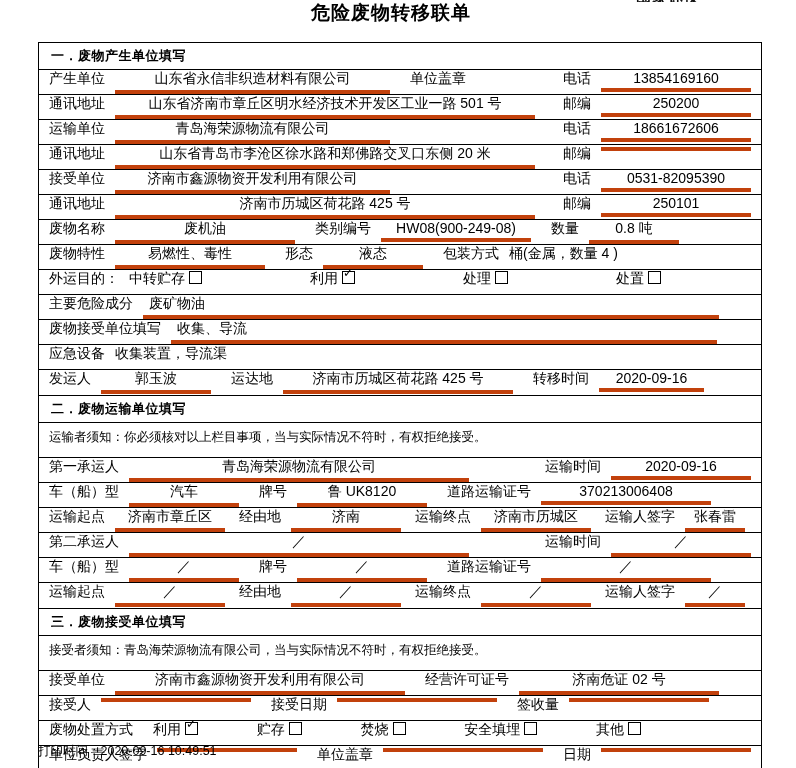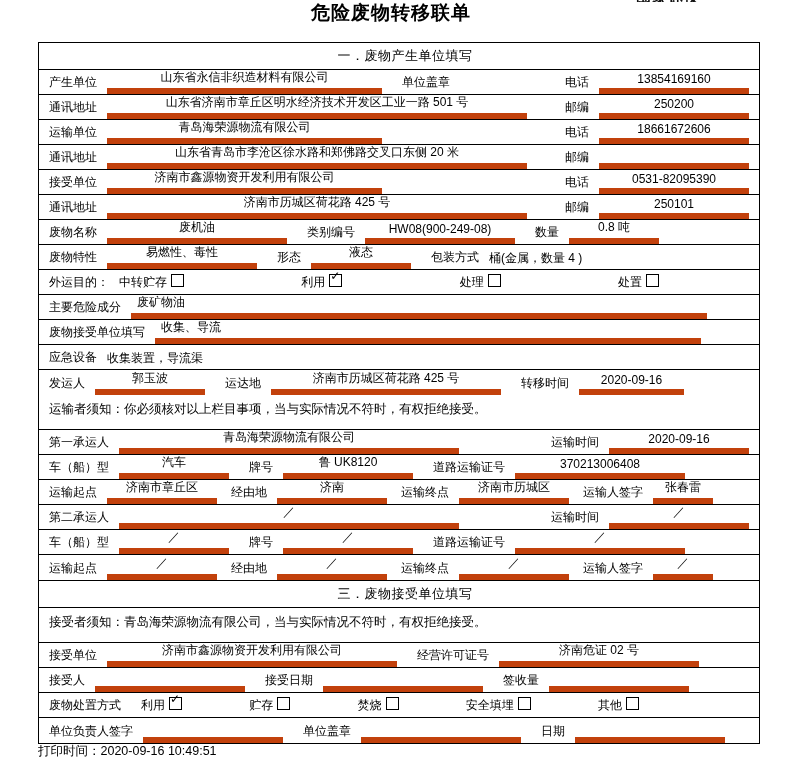"一．废物产生单位填写" .sechead { font-weight: normal -> bold; text-align: center -> none }
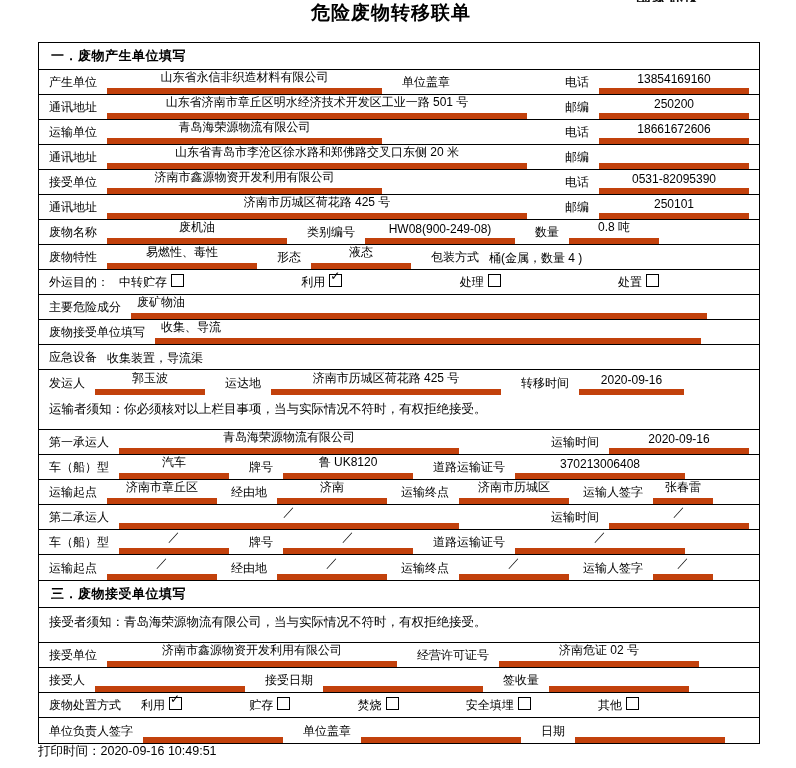"产生单位" .row { align-items: flex-end -> flex-start; font-size: 12px -> 14px }
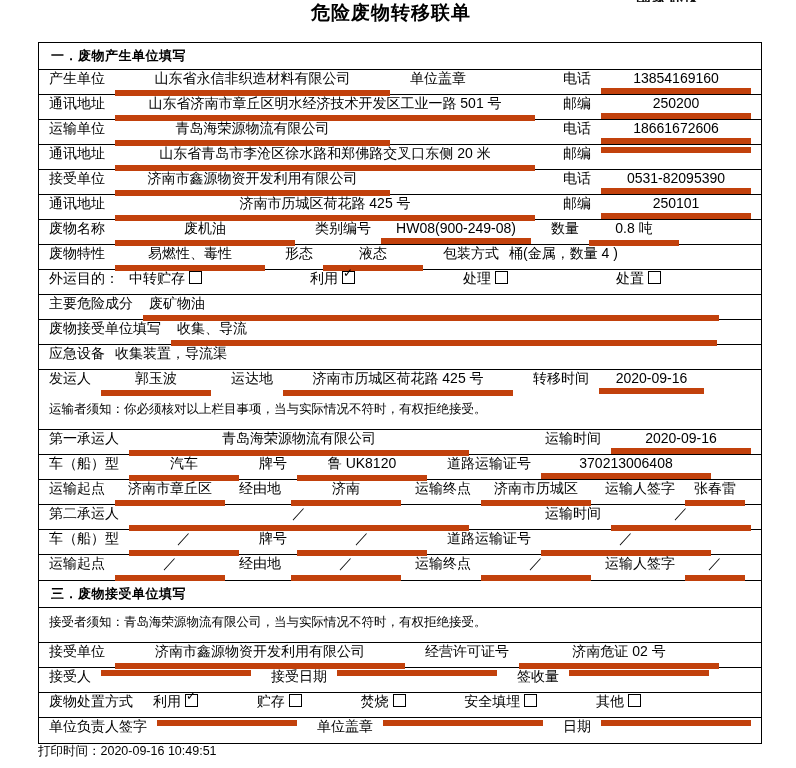"山东省永信非织造材料有限公司" .val { border-bottom: 6px solid #c2410c -> 4px solid #c2410c }
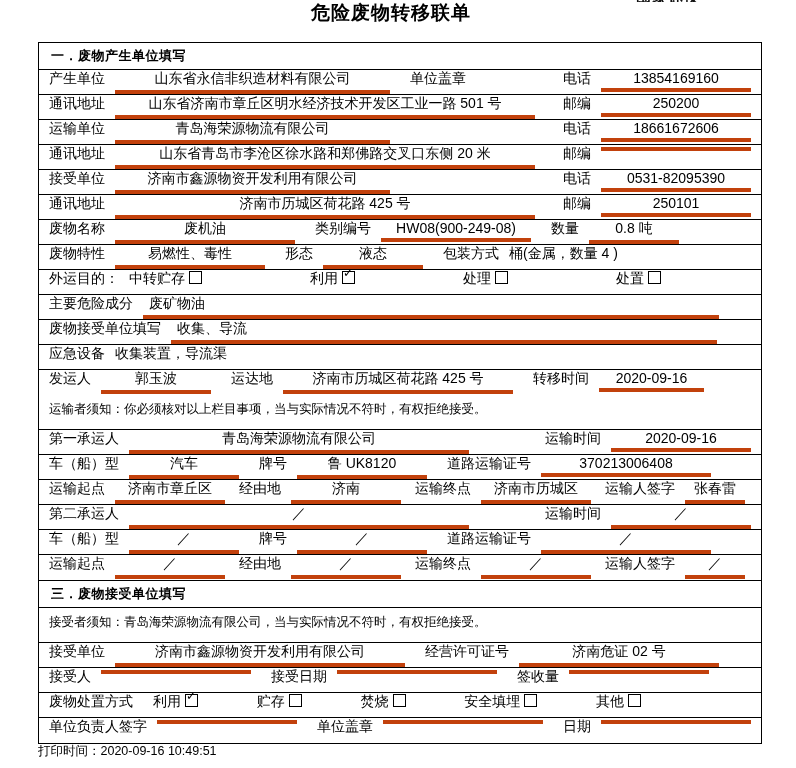"二．废物运输单位填写" tr { html: none -> <tr> <td>二．废物运输单位填写</td> </tr> }
